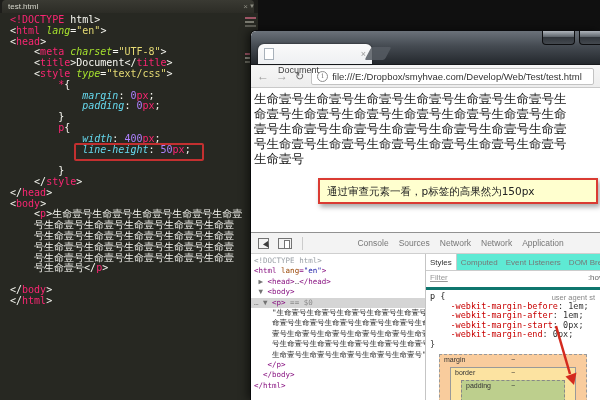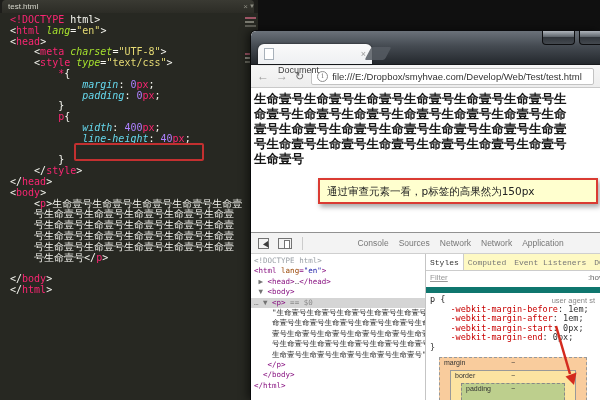"<title>Document</title>" div.ln { html: none -> <div><span> &lt;</span><span>title</span><span>&gt;Document&lt;/</span><span>title</span><span>&gt;</span></div> }
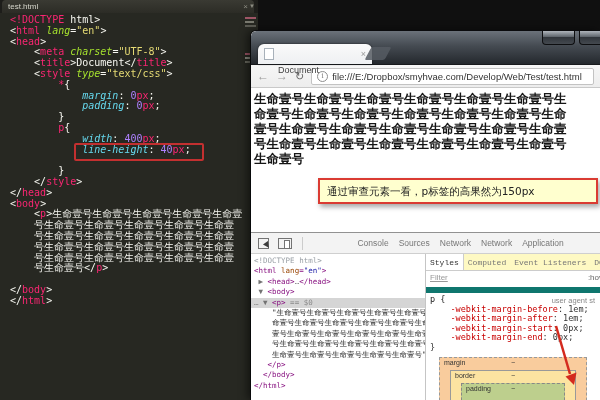"生命壹号生命壹号生命壹号生命壹号生命壹号生命壹号生" .page-text { font-weight: bold -> none }
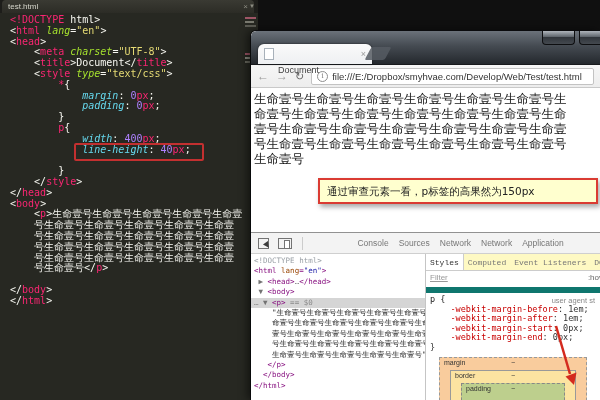"40" span.tk-n { text: 40 -> 50 }
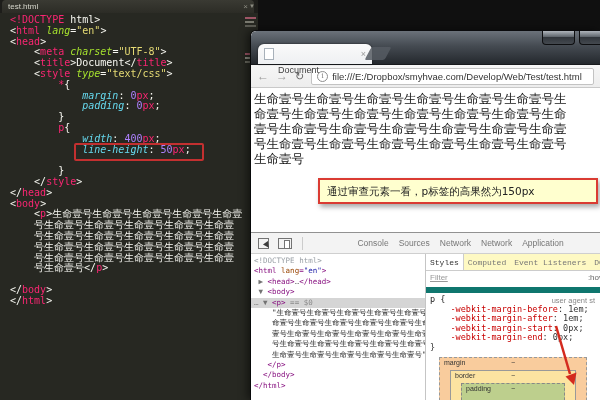"Styles" .ss-tabs { background: #fef9c3 -> #5eead4; font-family: Liberation Mono, monospace -> none }
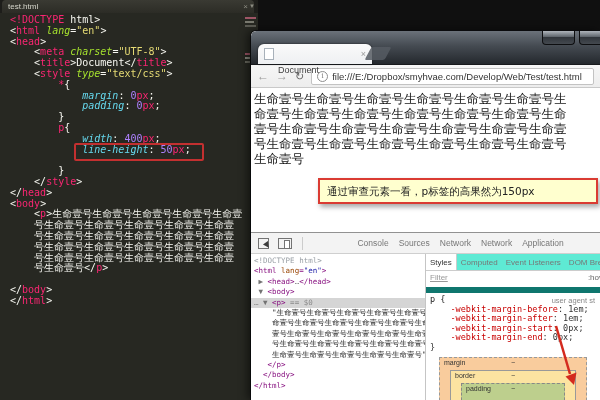"Filter" .ss-filter { border-bottom: 6px solid #0f766e -> 3px solid #0f766e }
